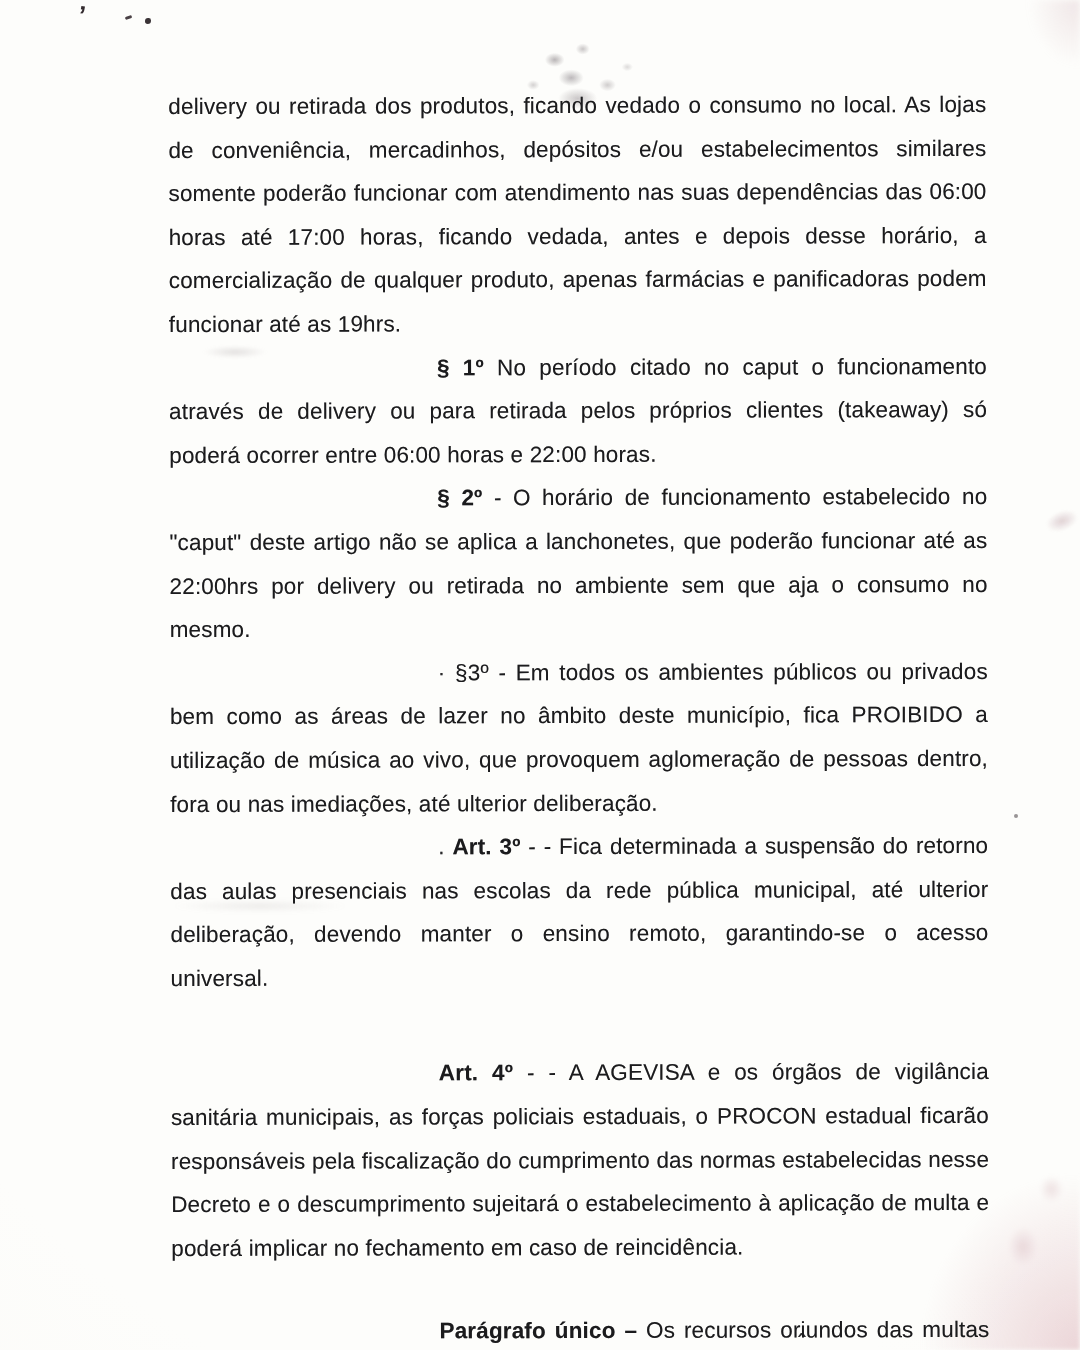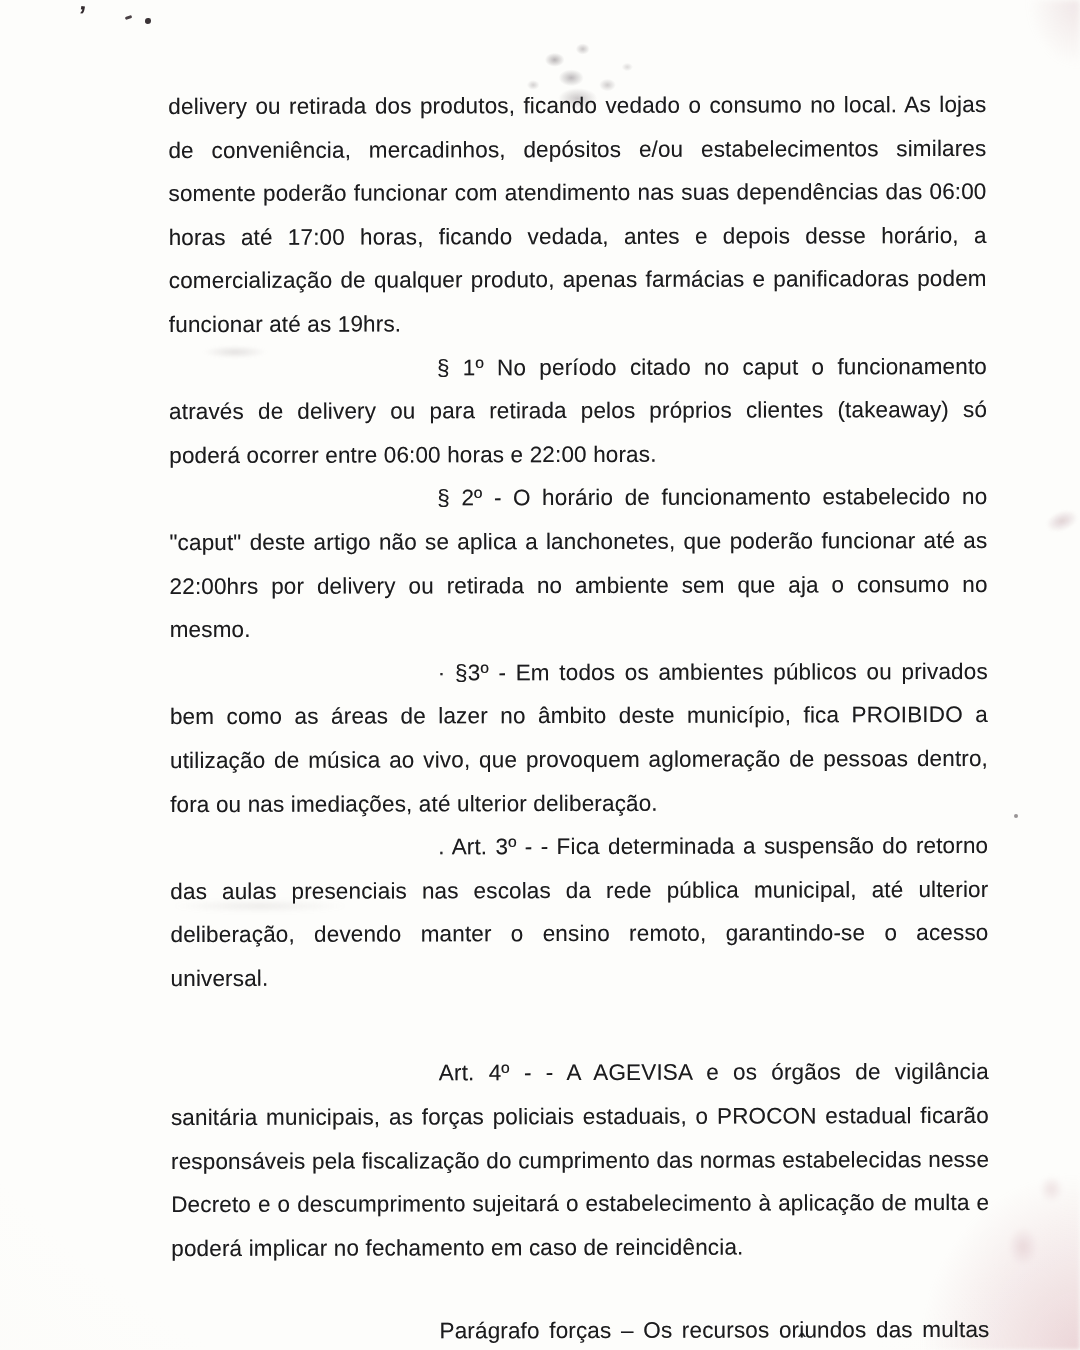"§ 1º" .lead-bold { font-weight: normal -> bold }
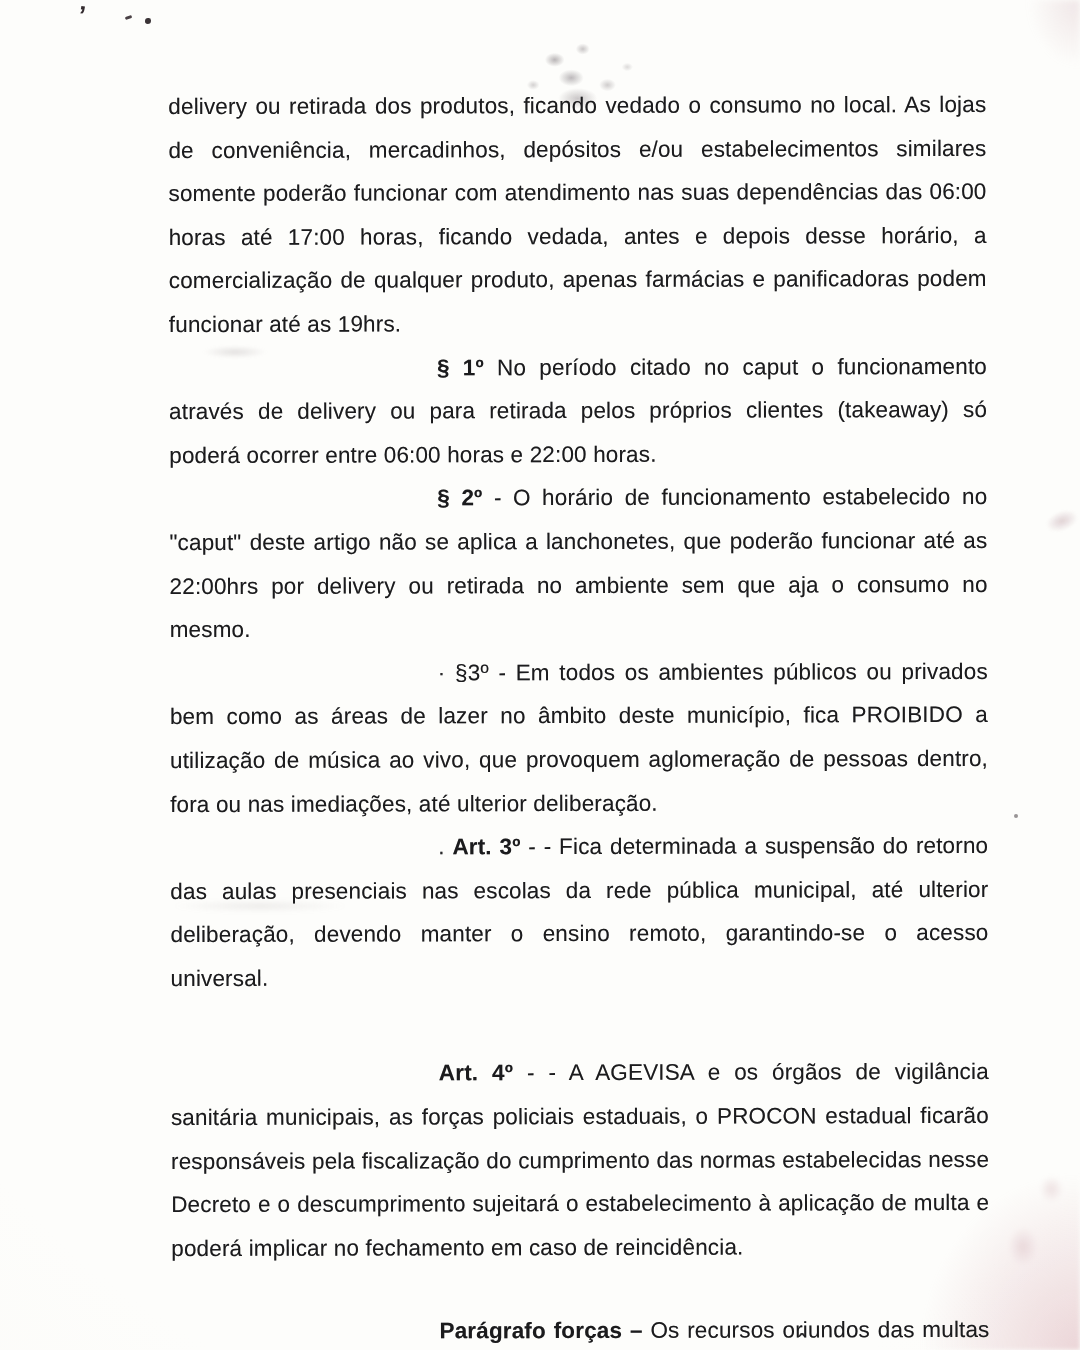"Parágrafo forças –" span.lead-bold { text: forças -> único }
